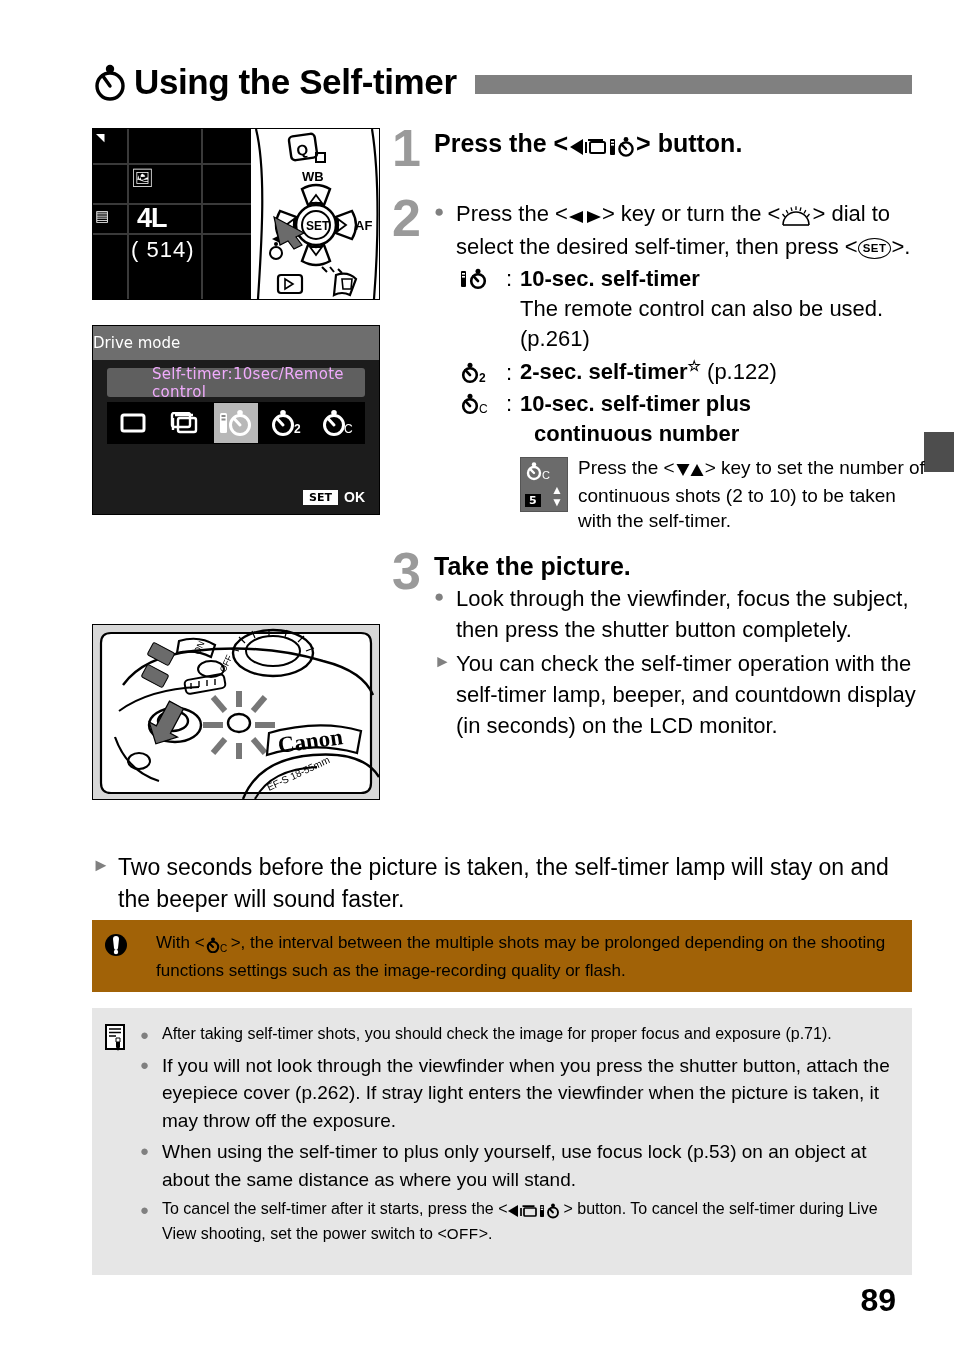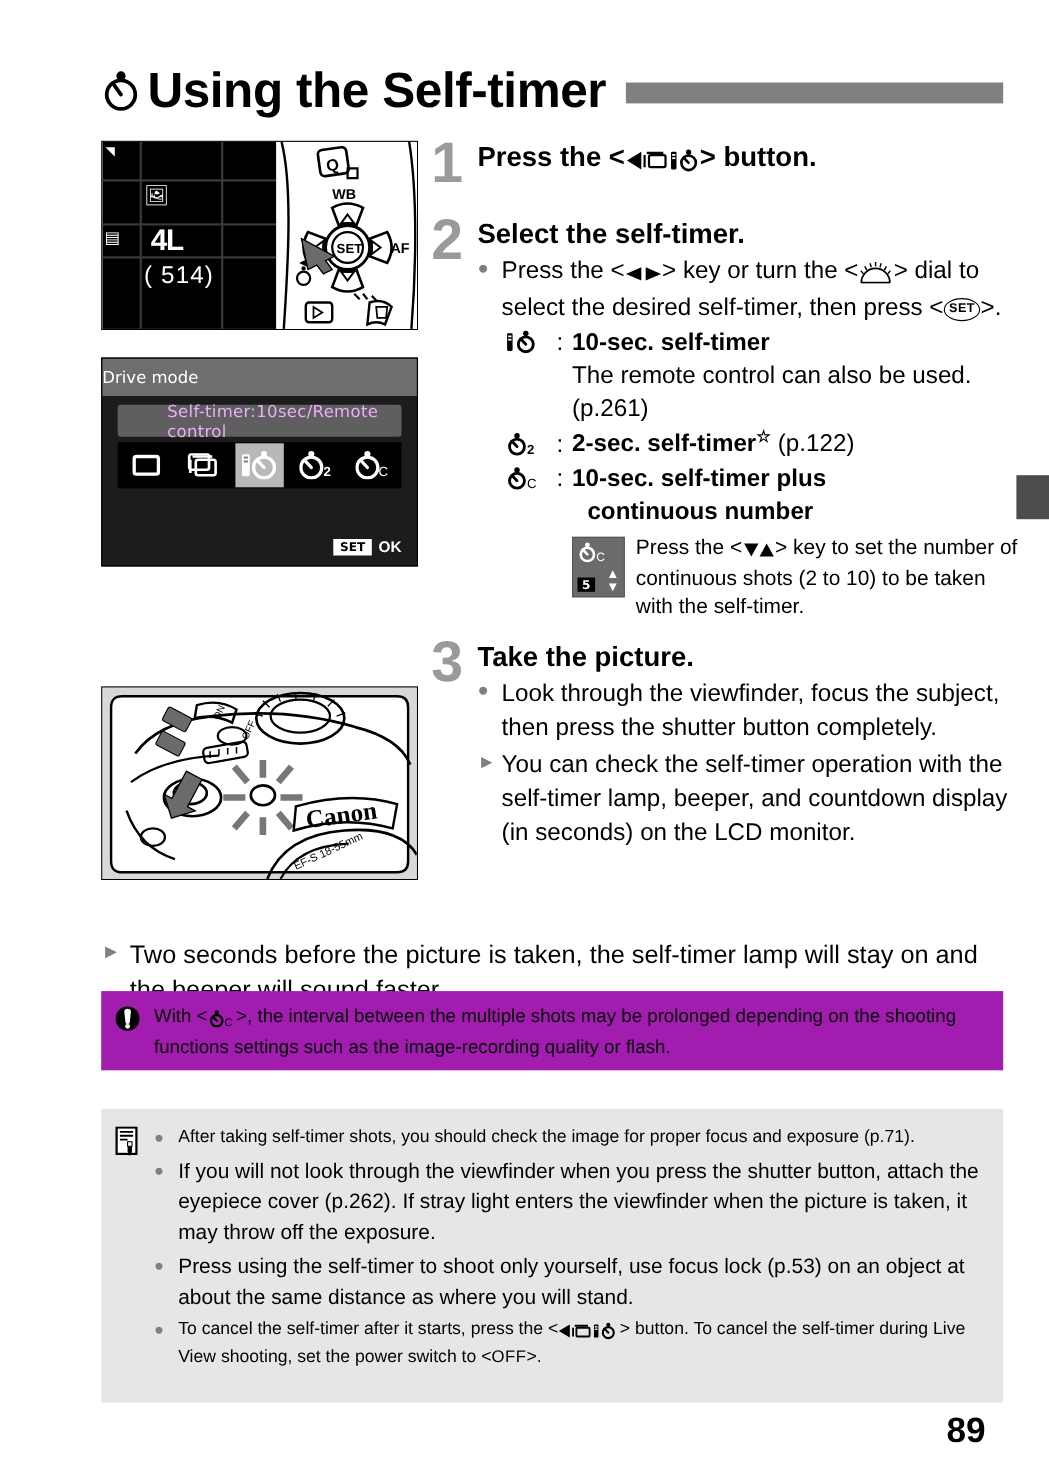"Using the Self-timer" .title-text { font-size: 45px -> 35px }
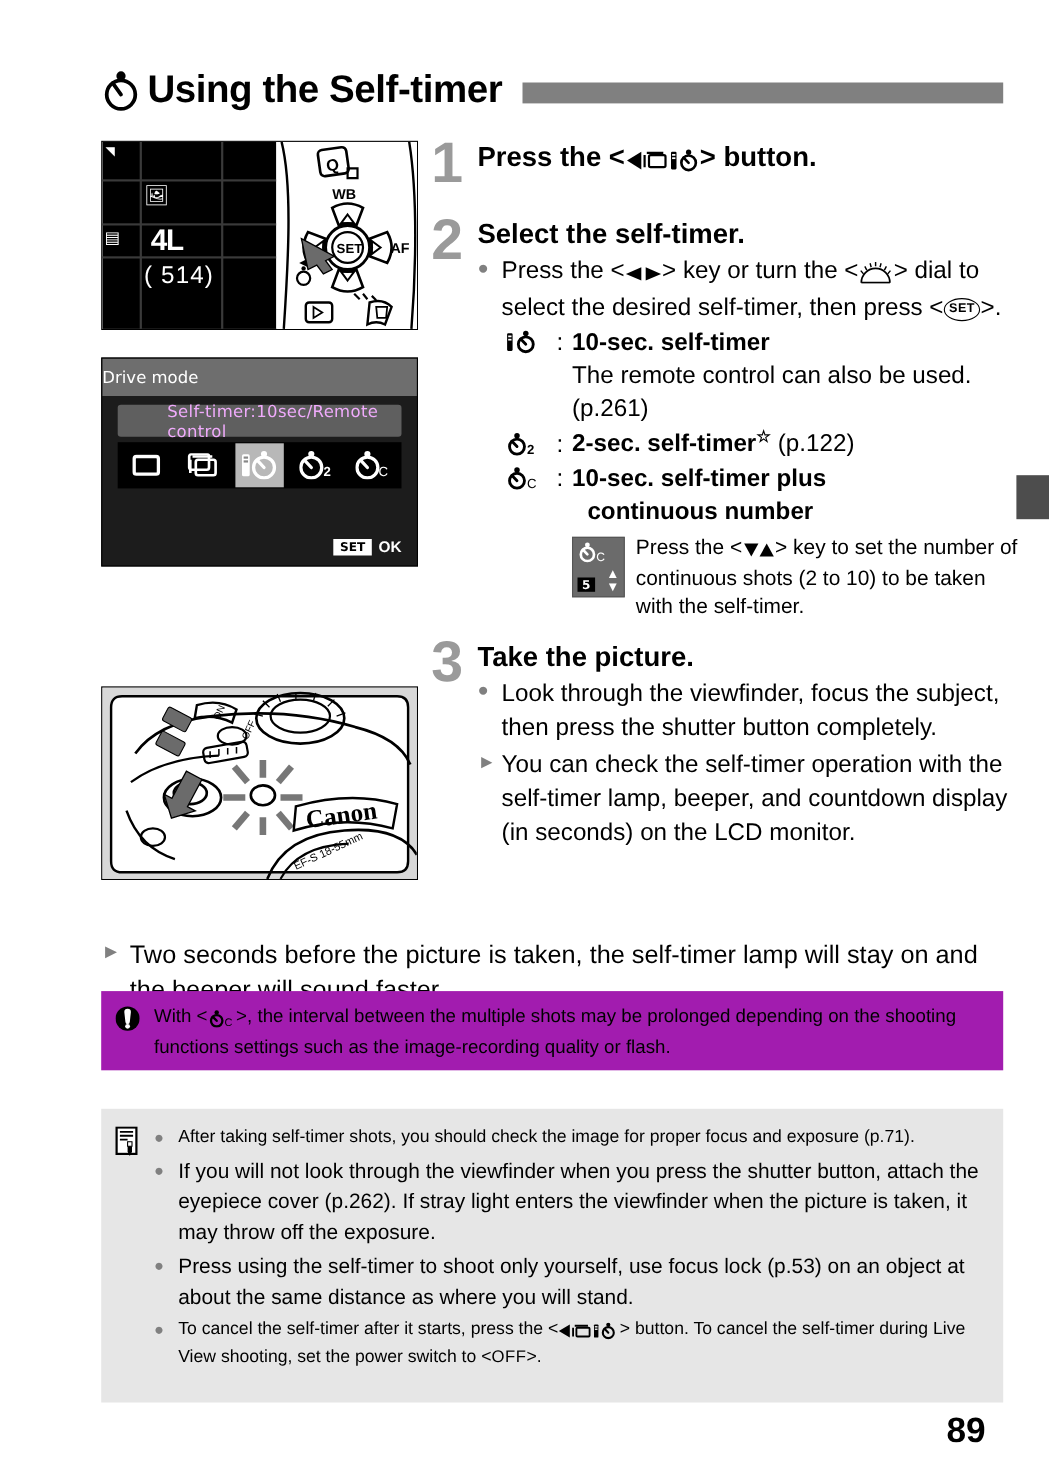"Select the self-timer." div.step-head { html: <div>Select the self-timer.</div> -> none }
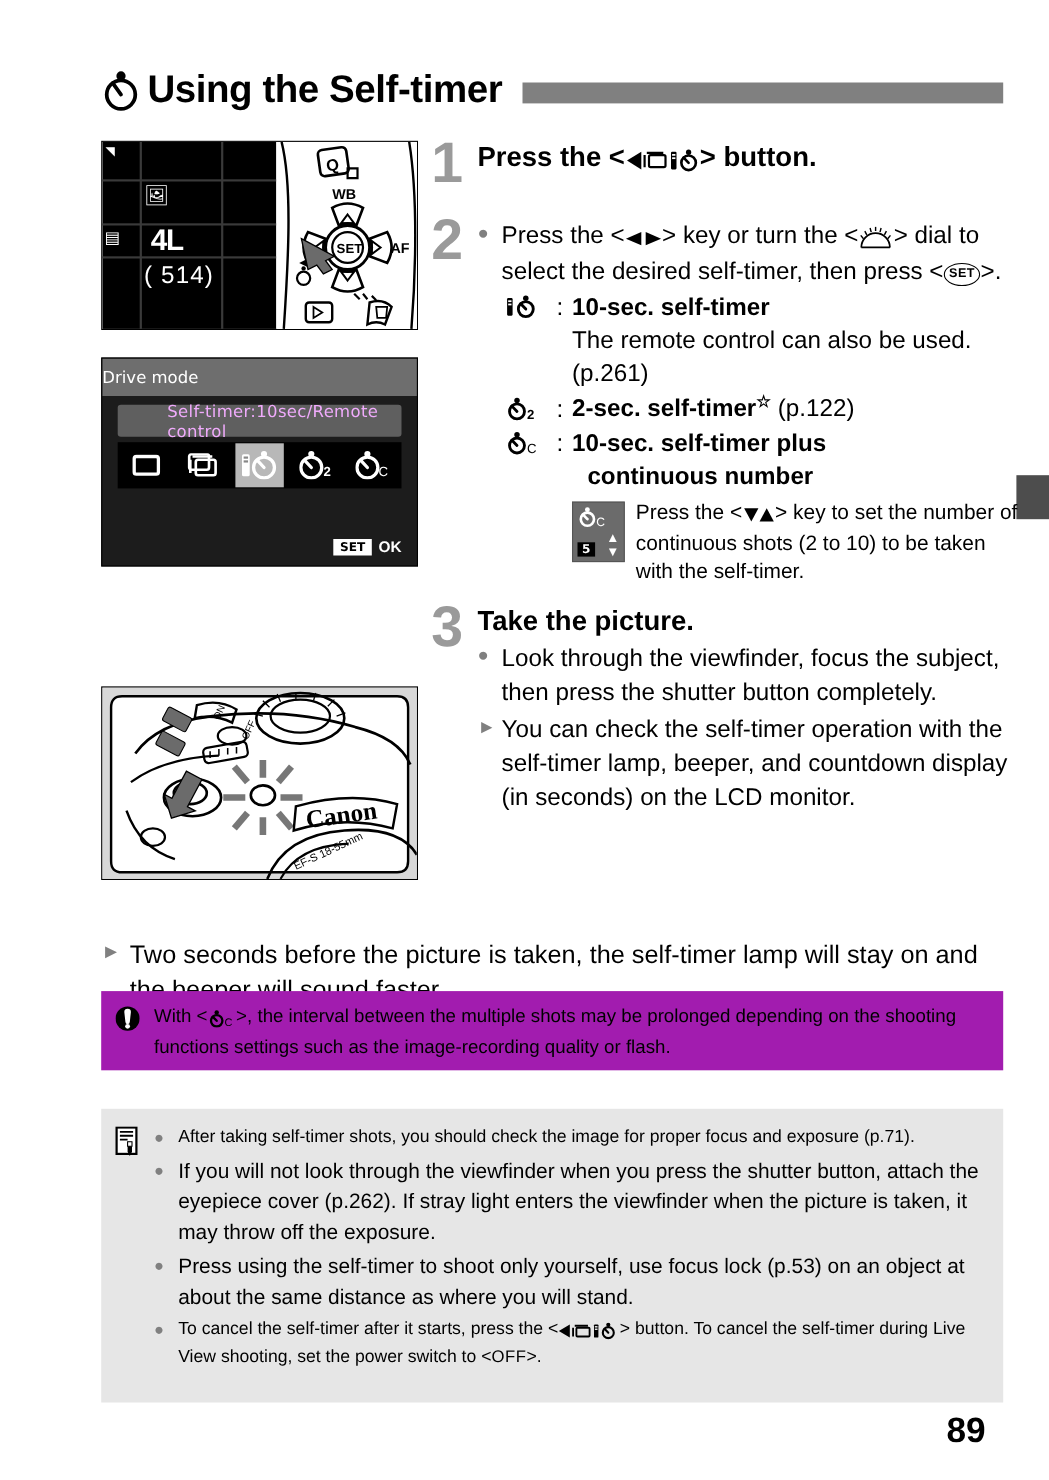"With <" .caution { background: #a21caf -> #a16207; gap: none -> 16px; top: 901px -> 920px }
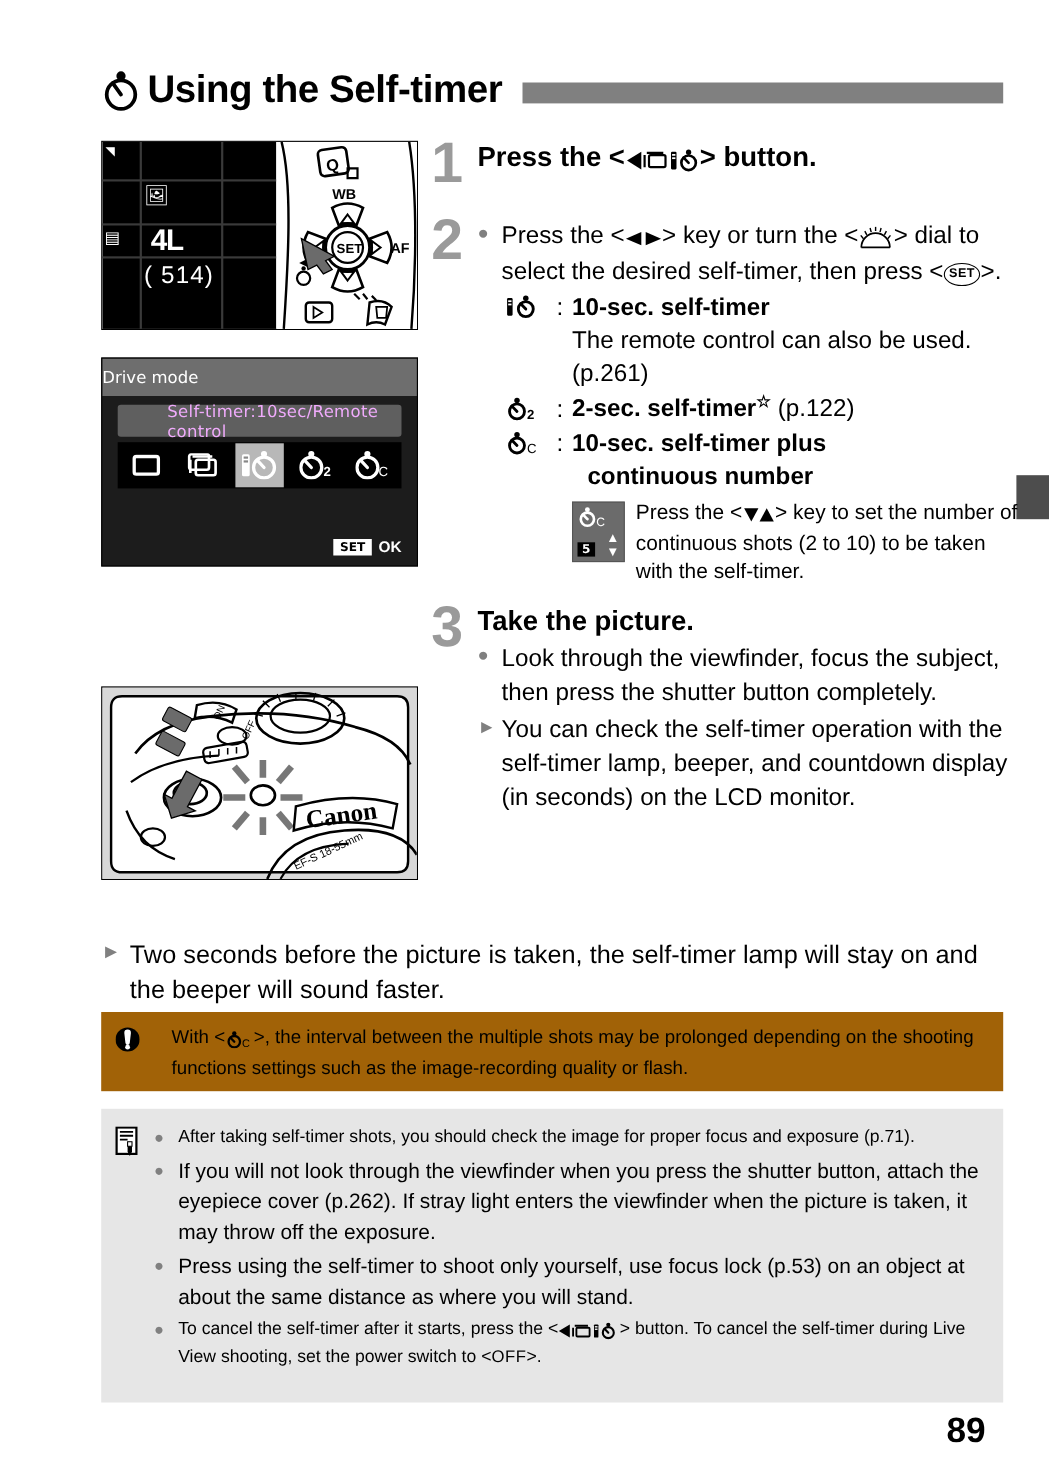"Press using the self-timer to" span.note-txt { text: Press using the self-timer to shoot -> When using the self-timer to plus }
